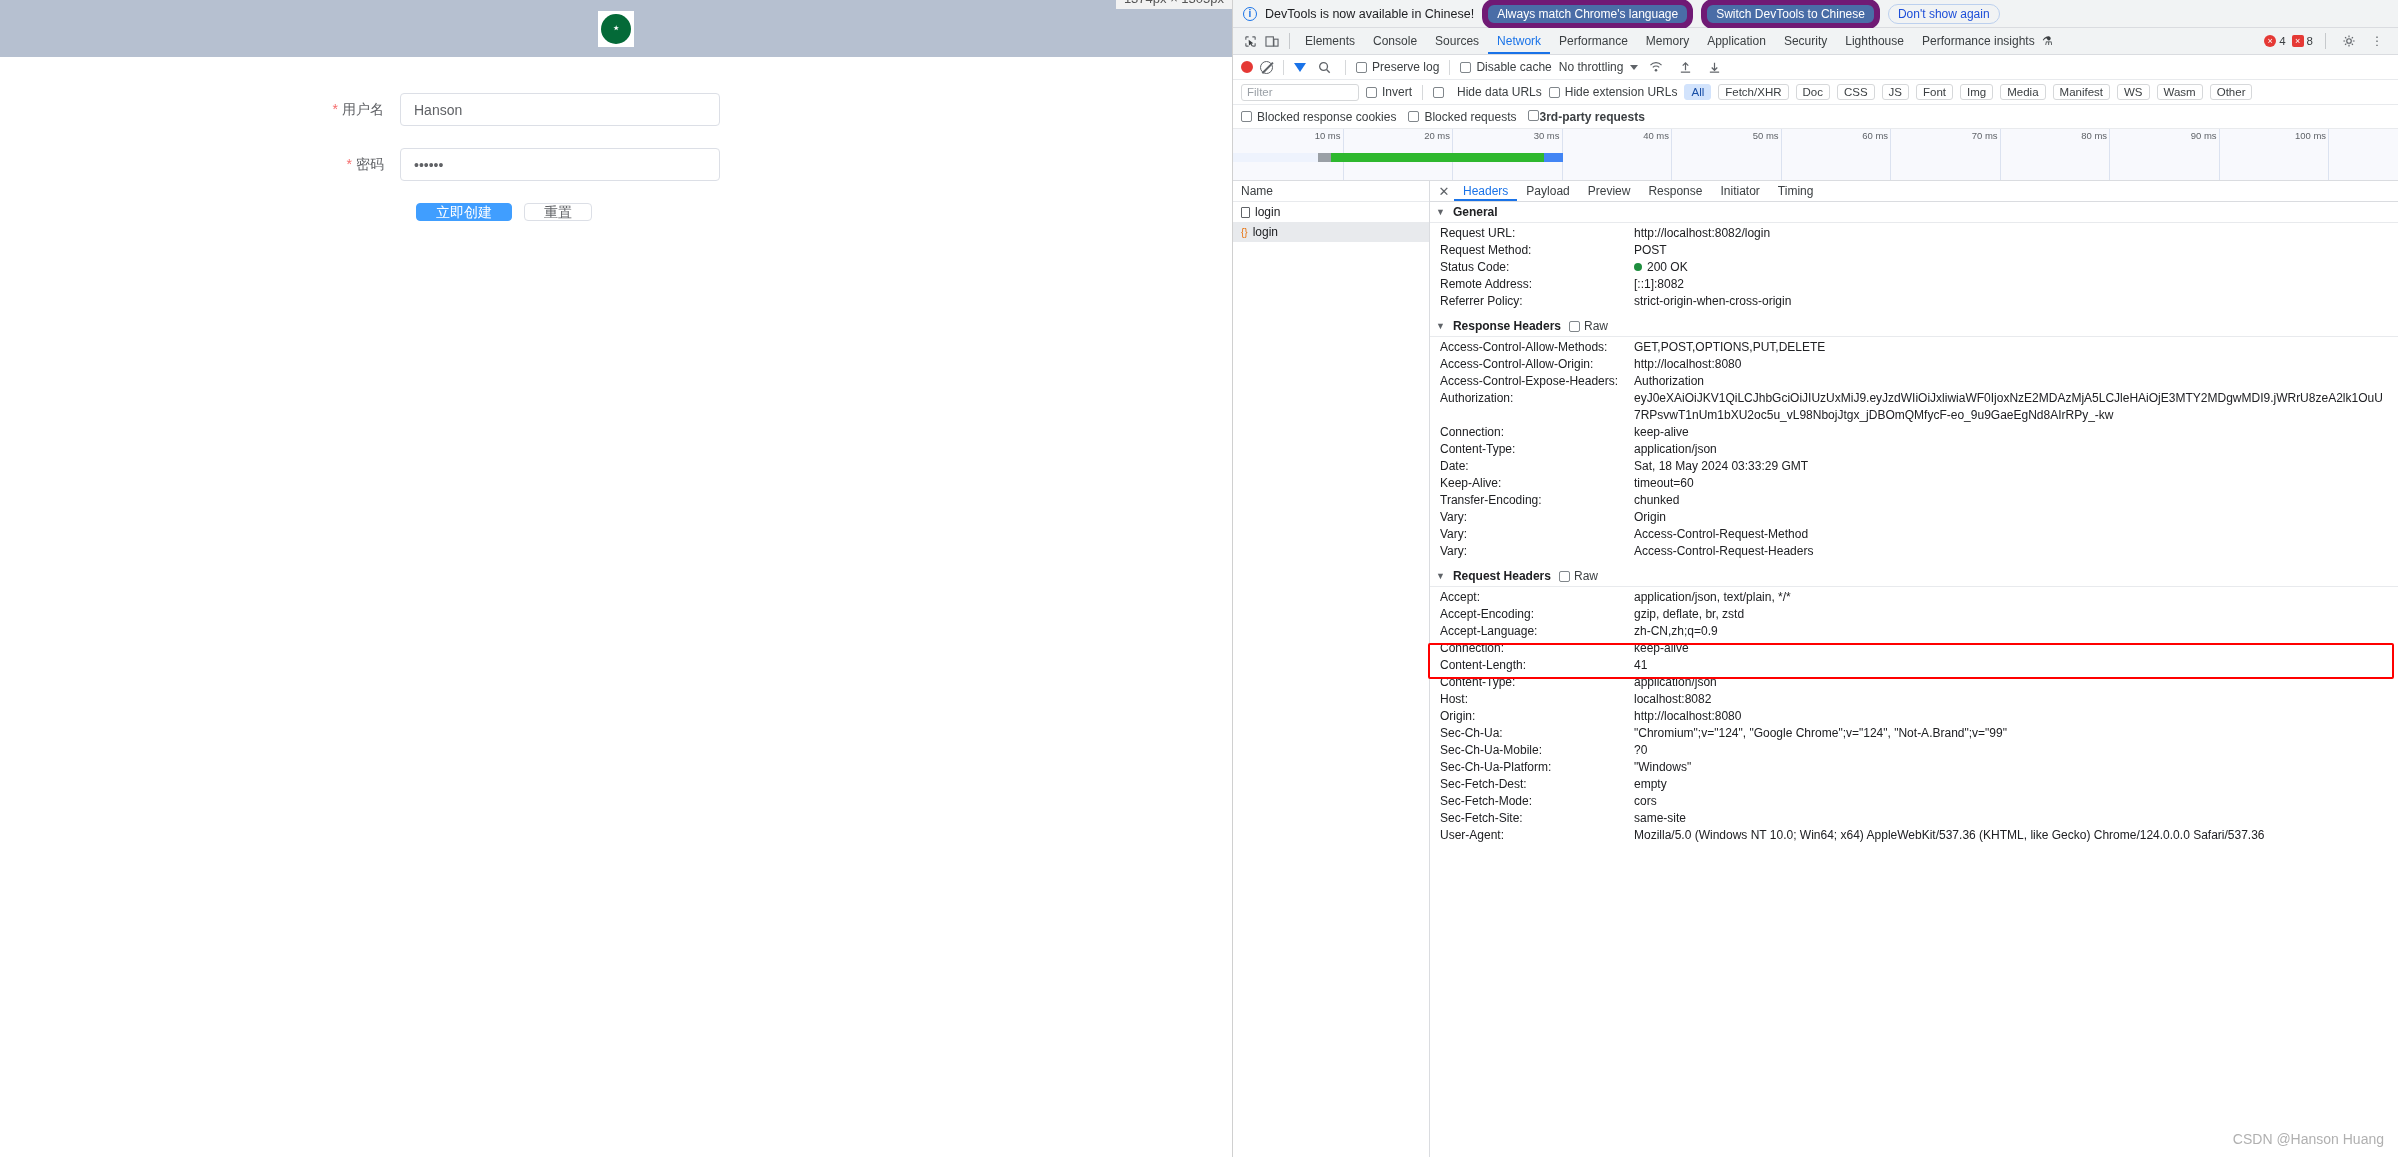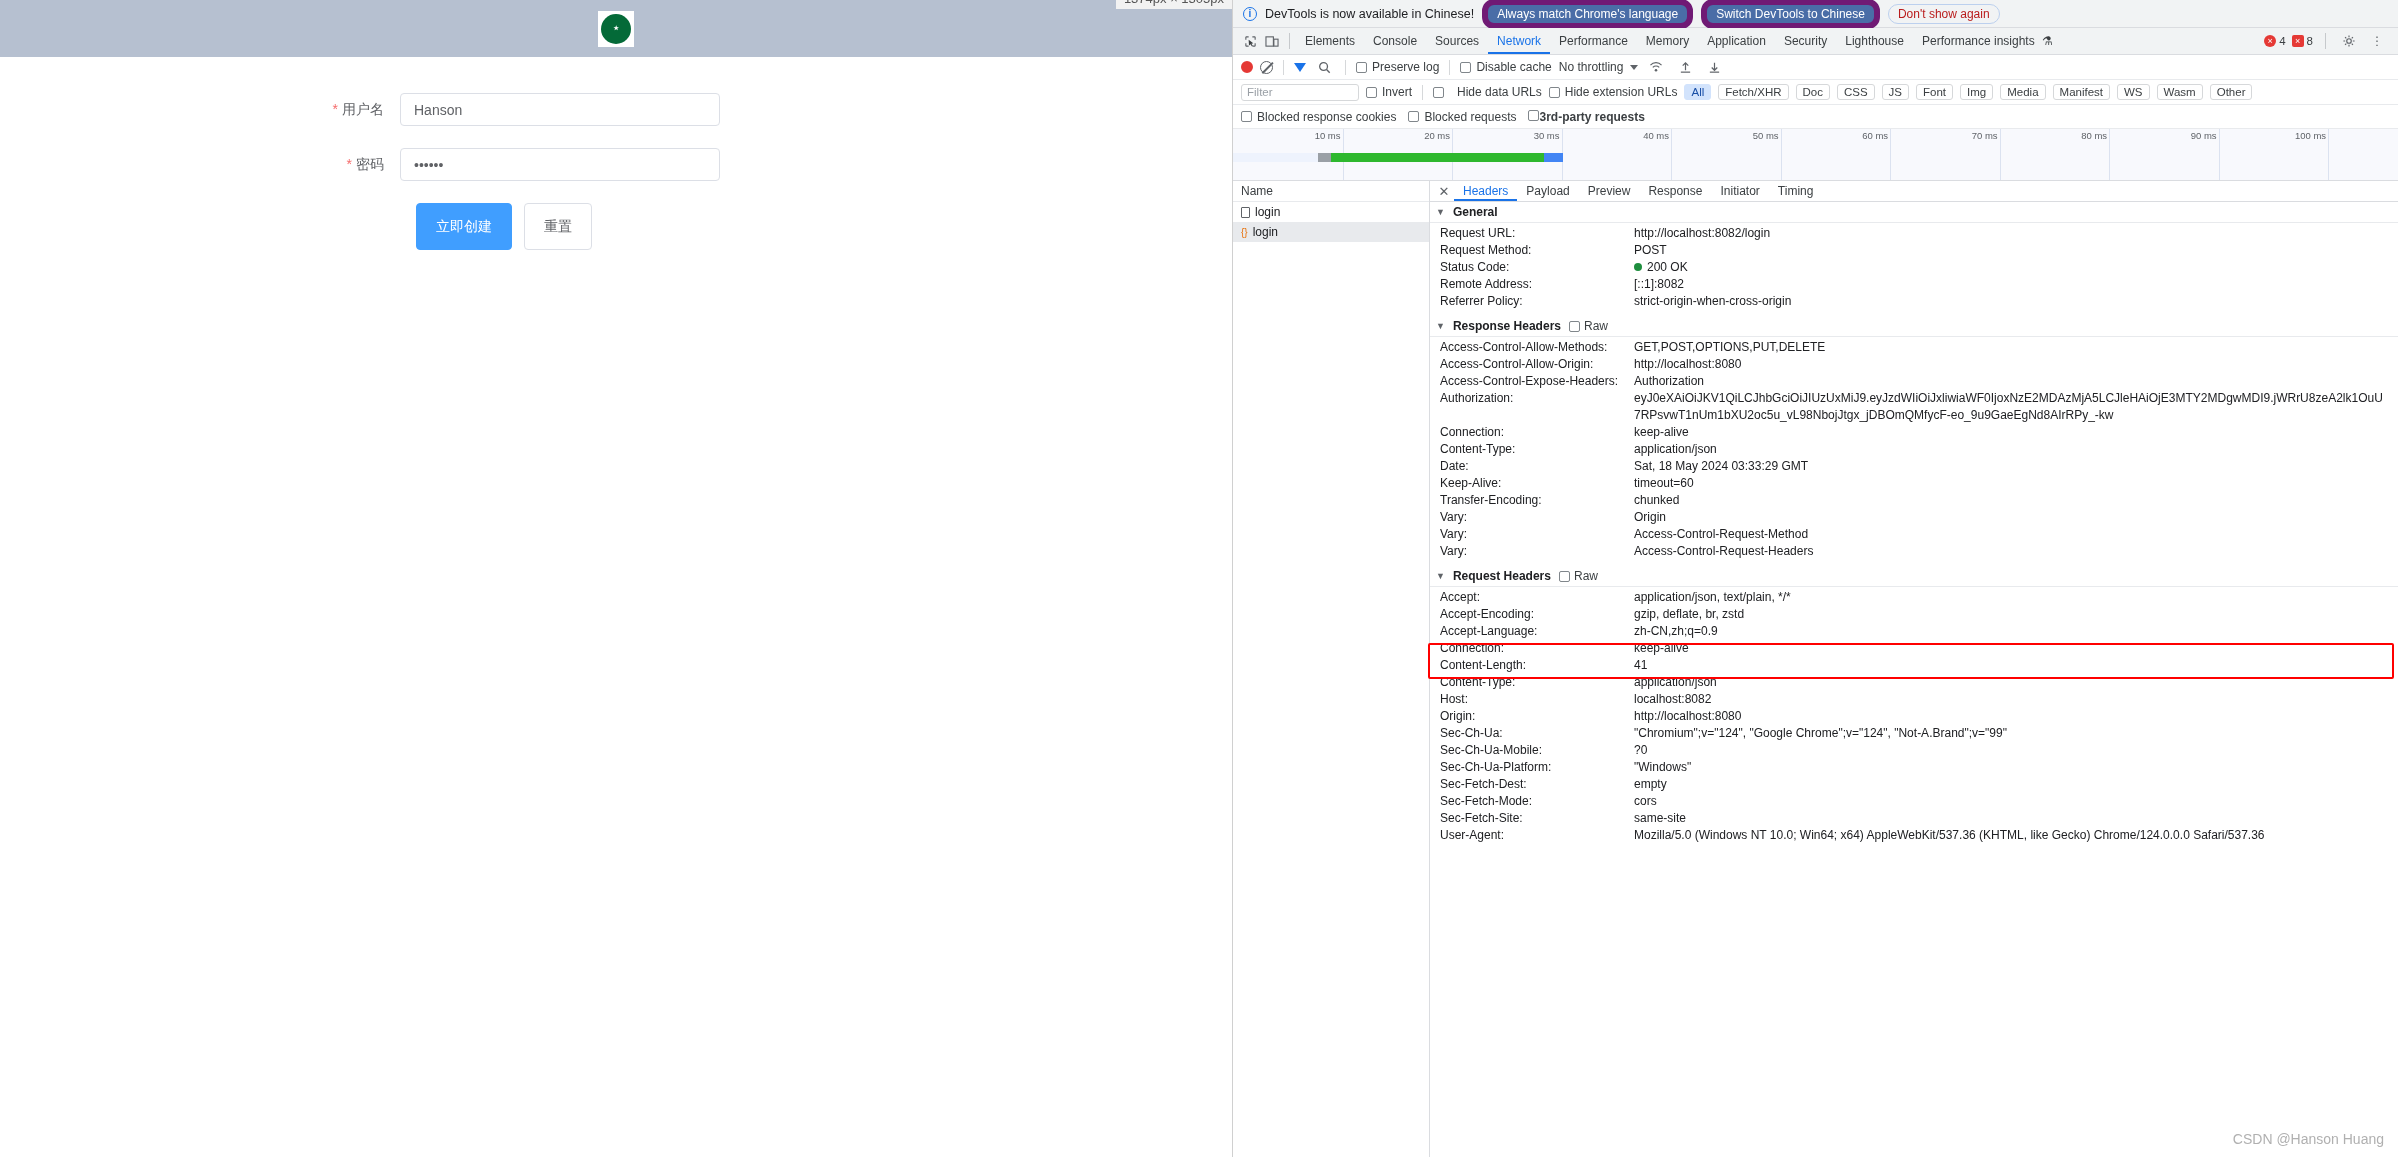"Don't show again" .pill-ghost { color: #b91c1c -> #1d4ed8 }
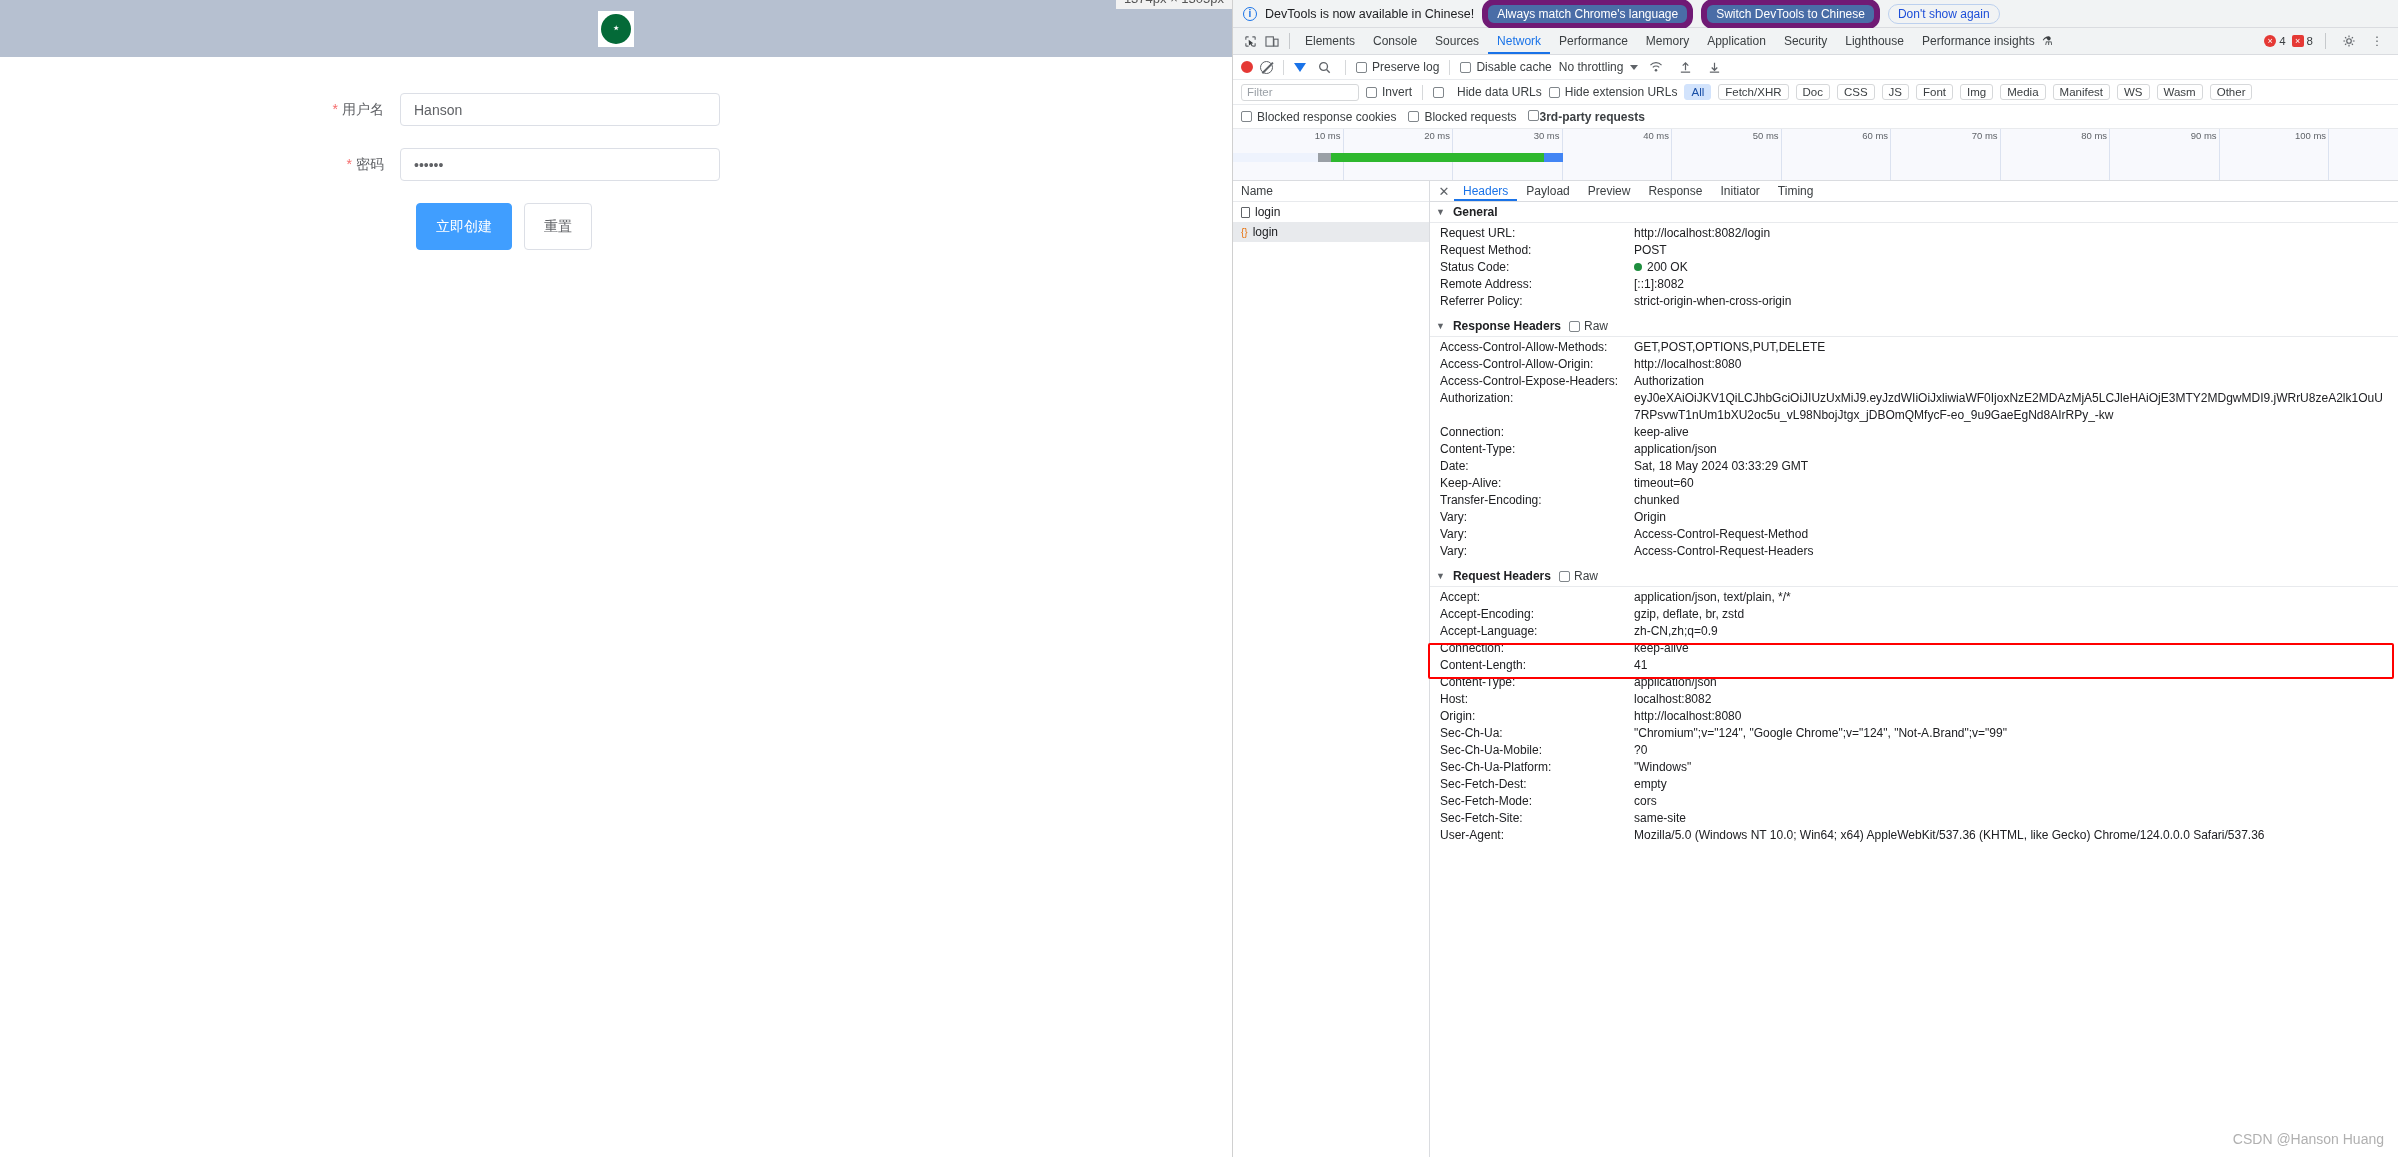"立即创建" .btn { height: 47px -> 18px }
